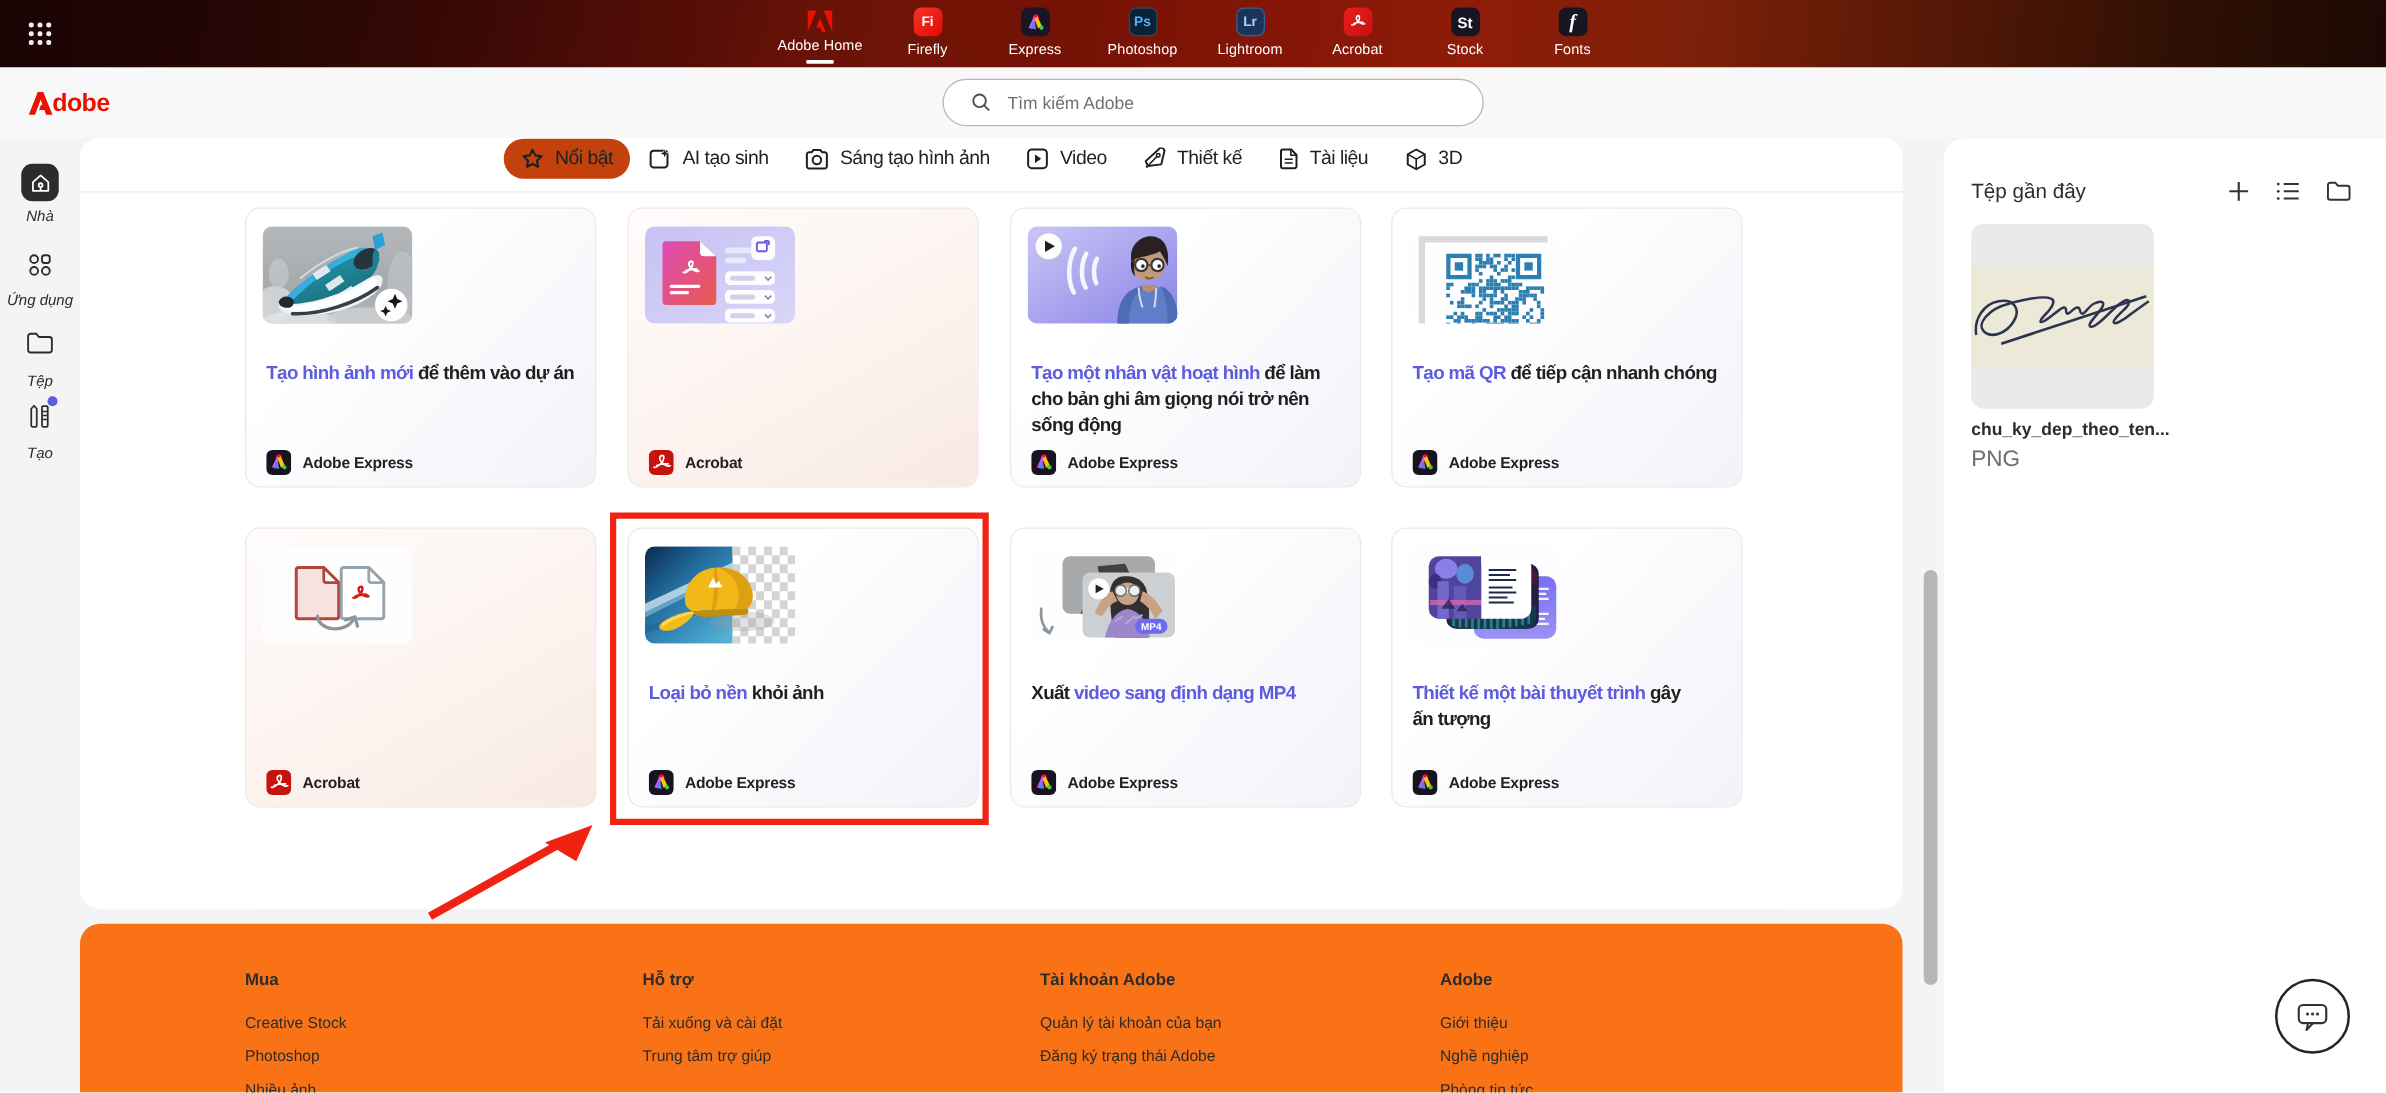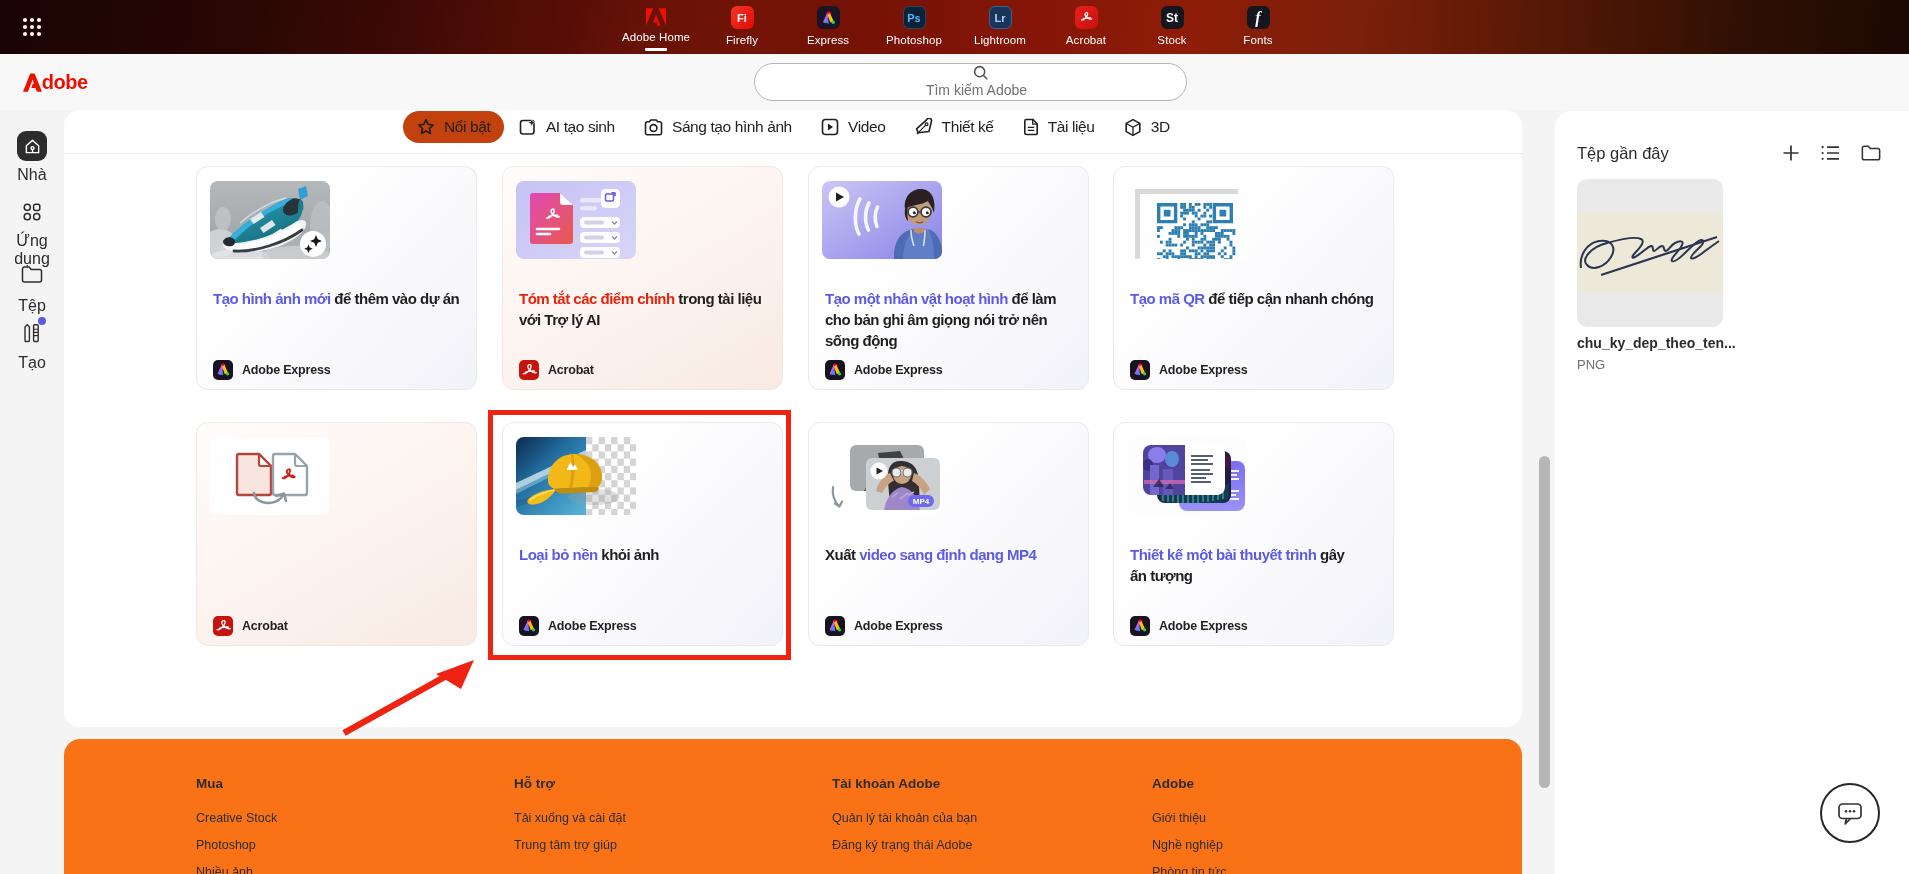"Tìm kiếm Adobe" .searchpill { flex-direction: column -> none }
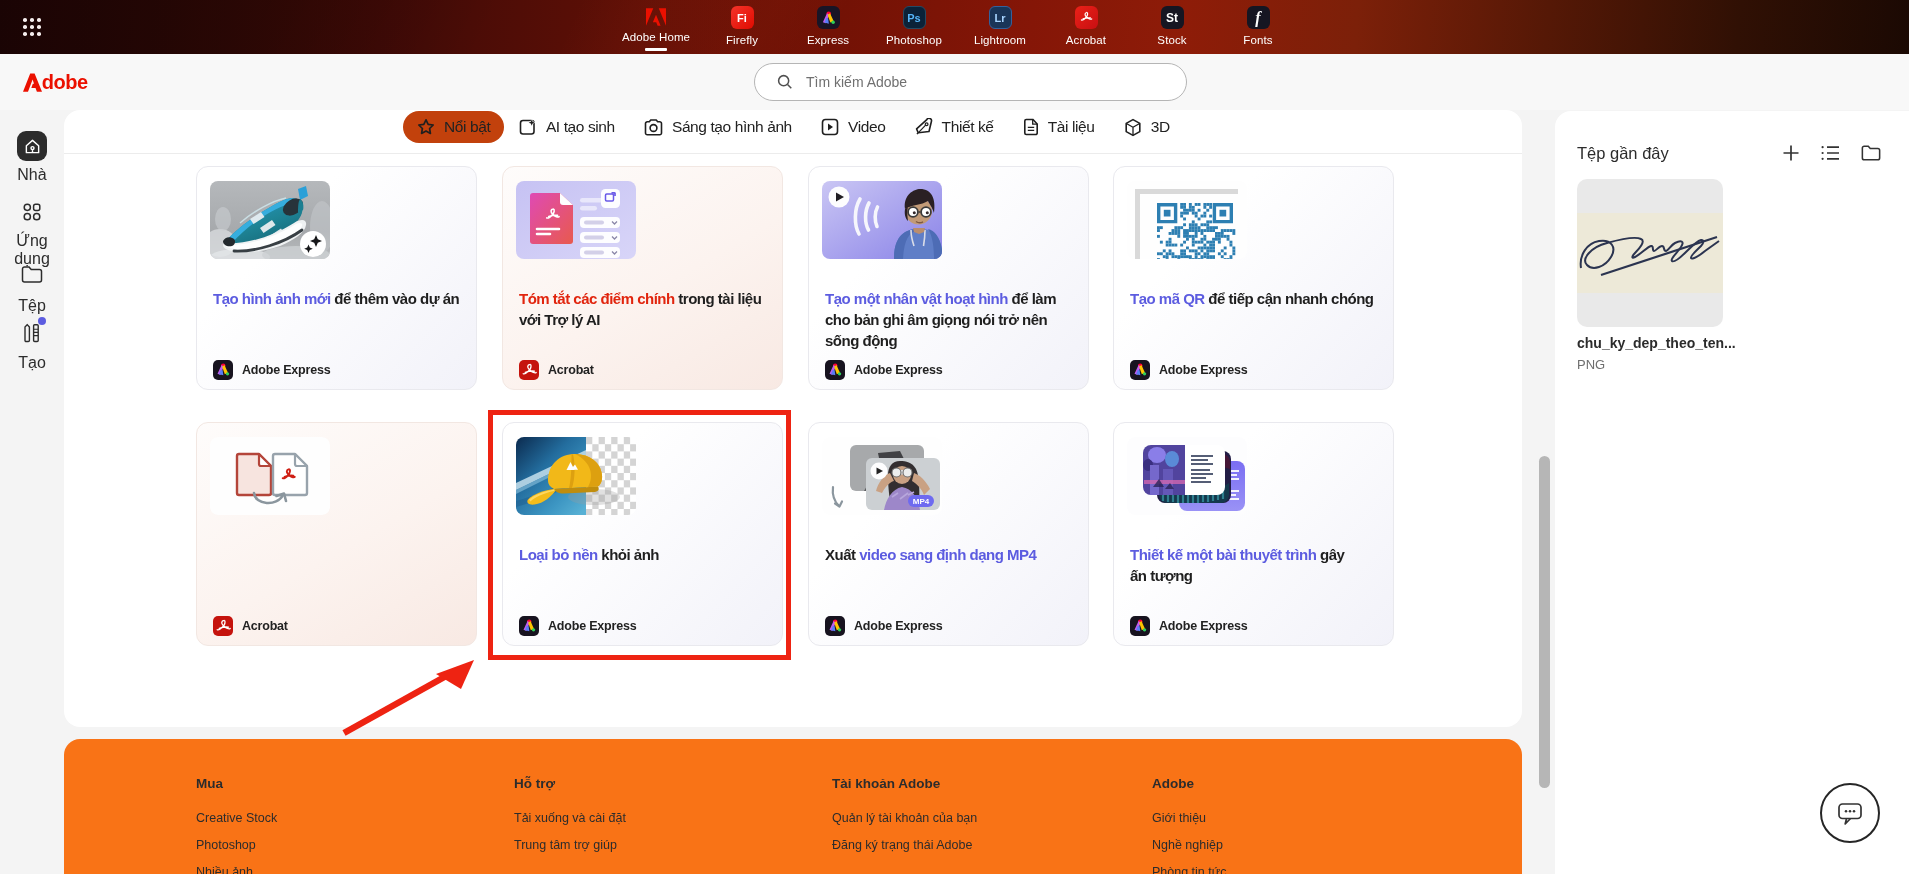"Nhà" .sitem .lbl { font-size: 16px -> 12px; font-style: none -> italic }
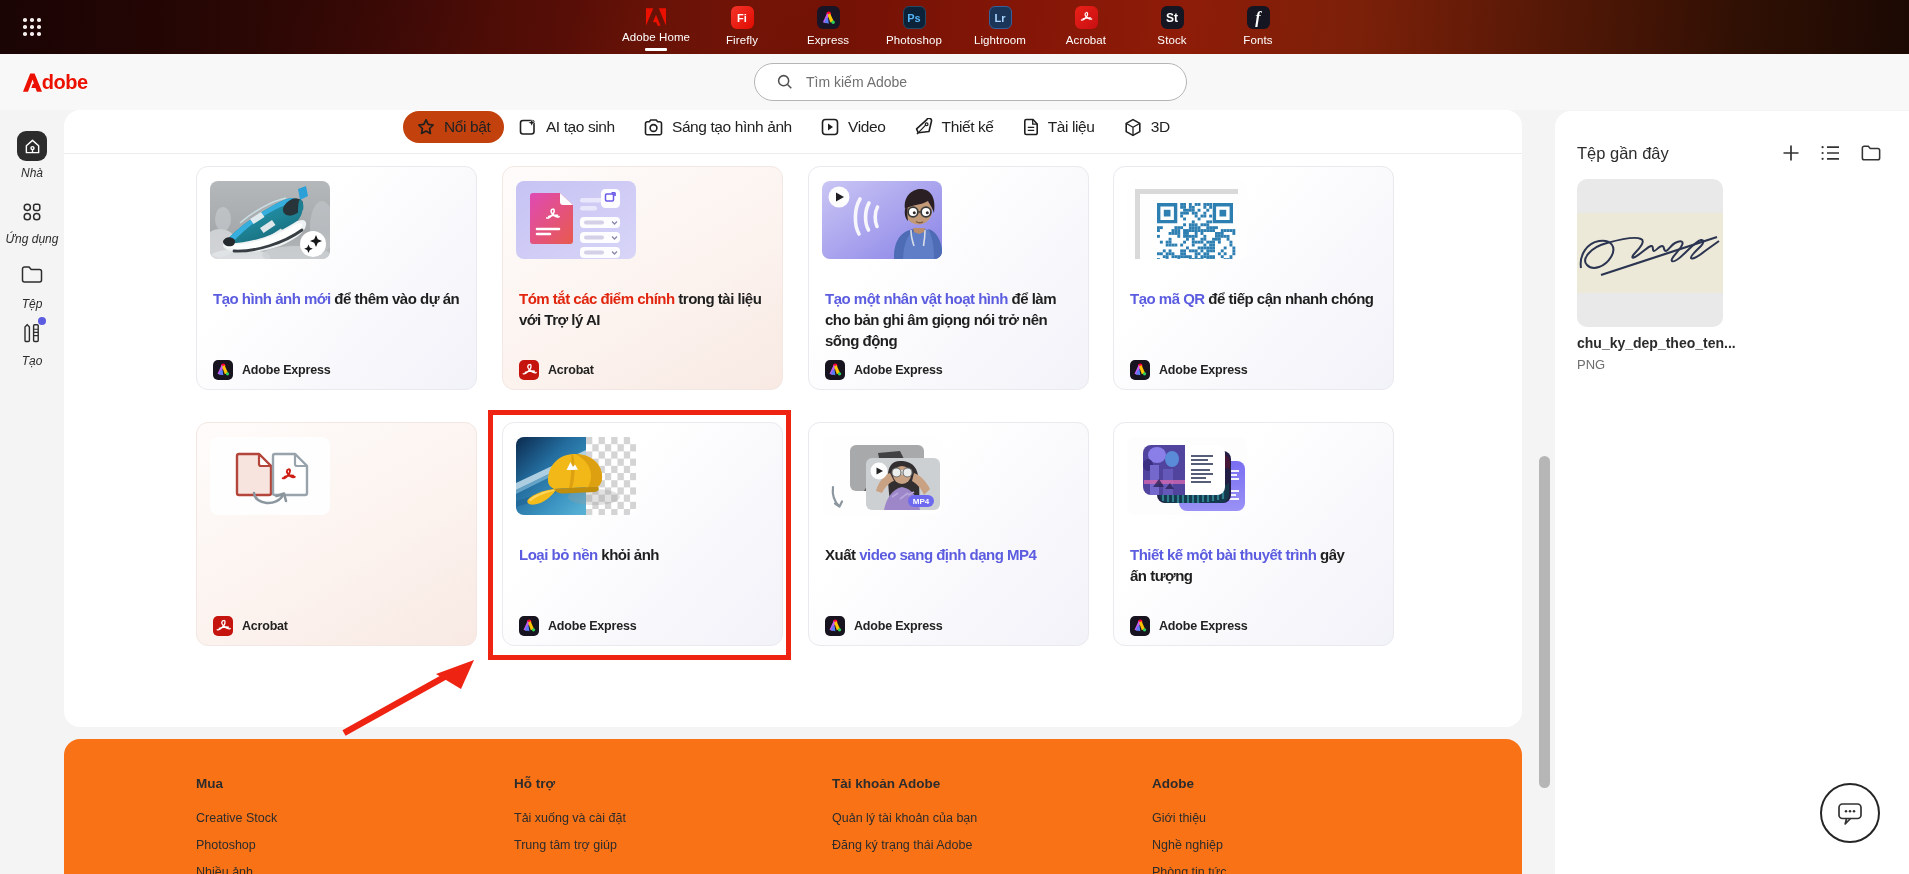"Tóm tắt các điểm chính" div.ctitle { html: <div><span>Tóm tắt các điểm chính</span> trong tài liệu với Trợ lý AI</div> -> none }
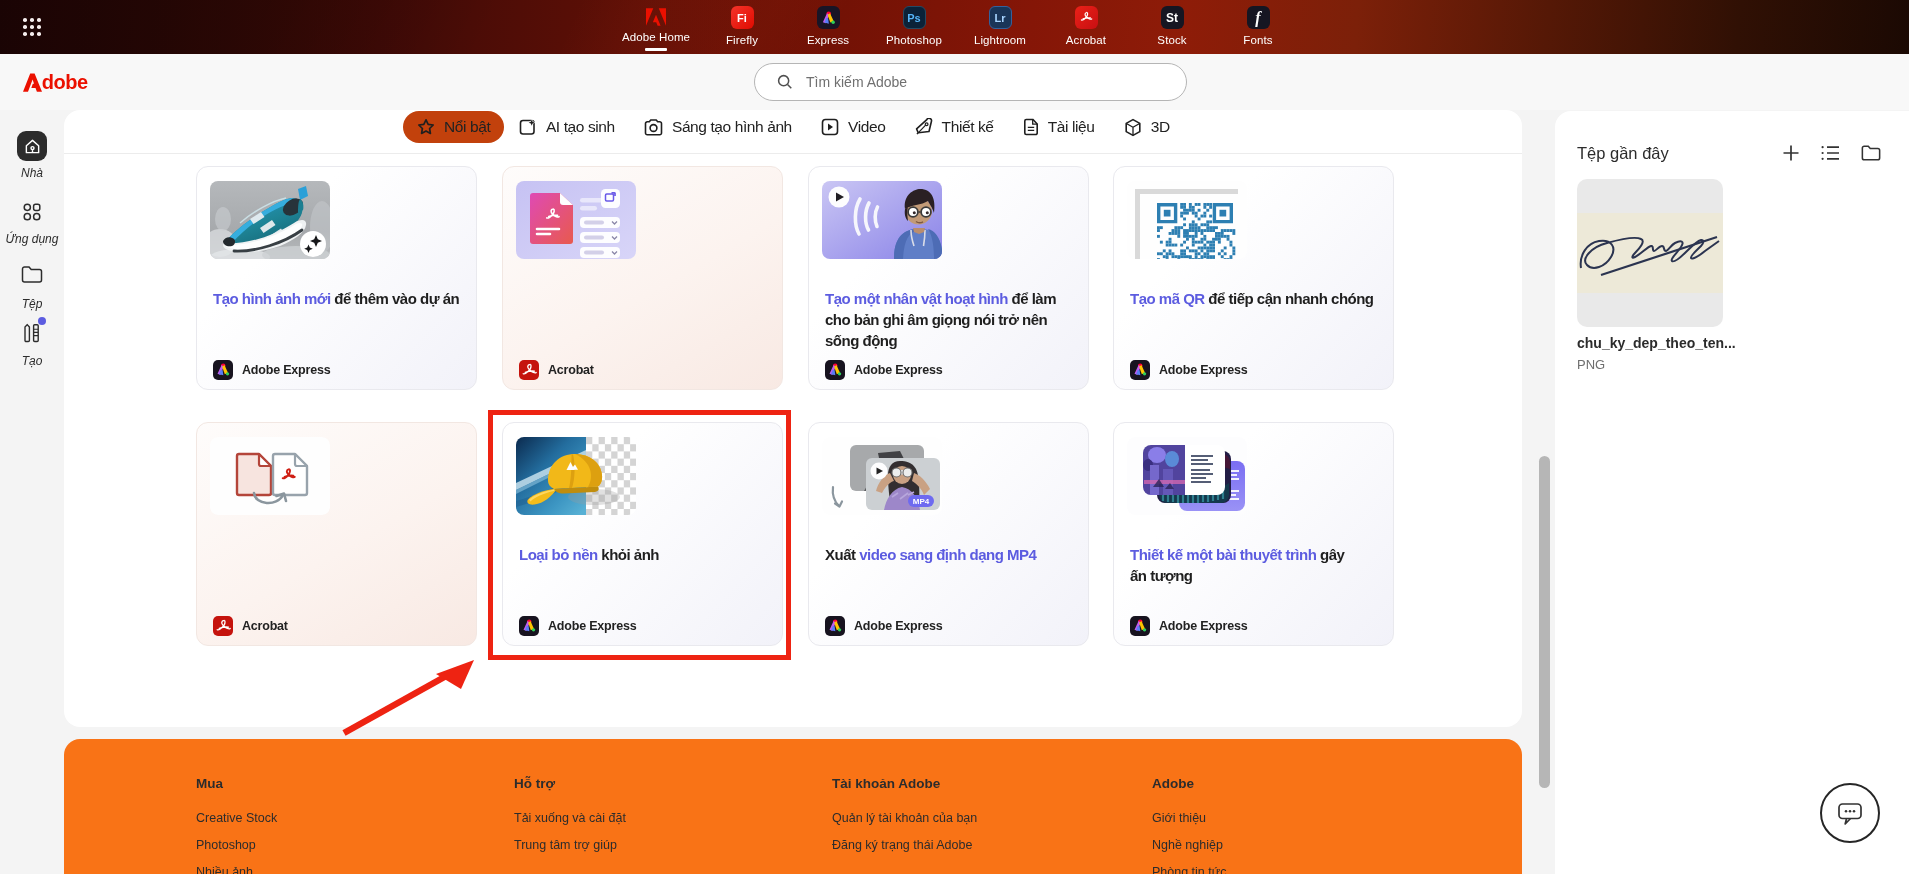"PNG" .filetype { font-size: 13px -> 18px }
